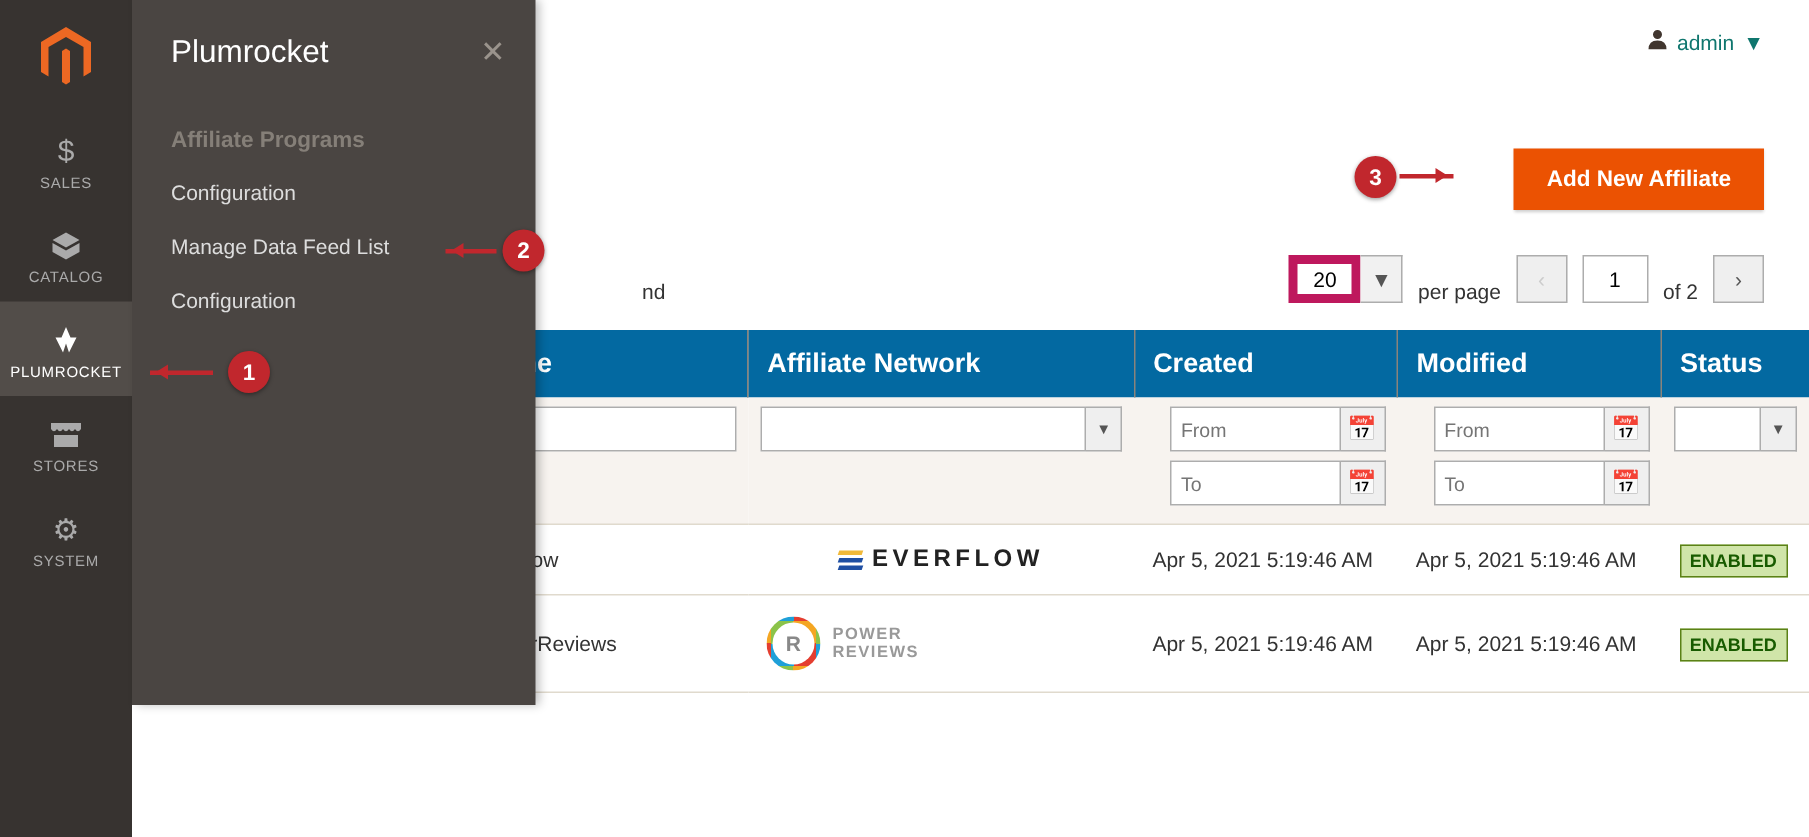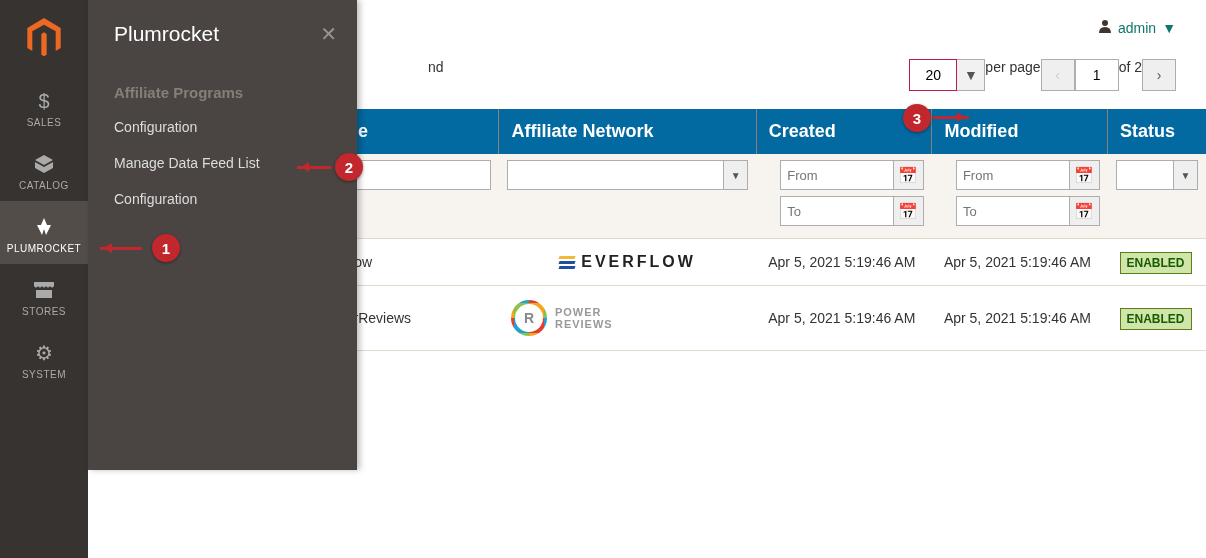"Add New Affiliate" div.action-bar { html: none -> <div> <button>Add New Affiliate</button> </div> }
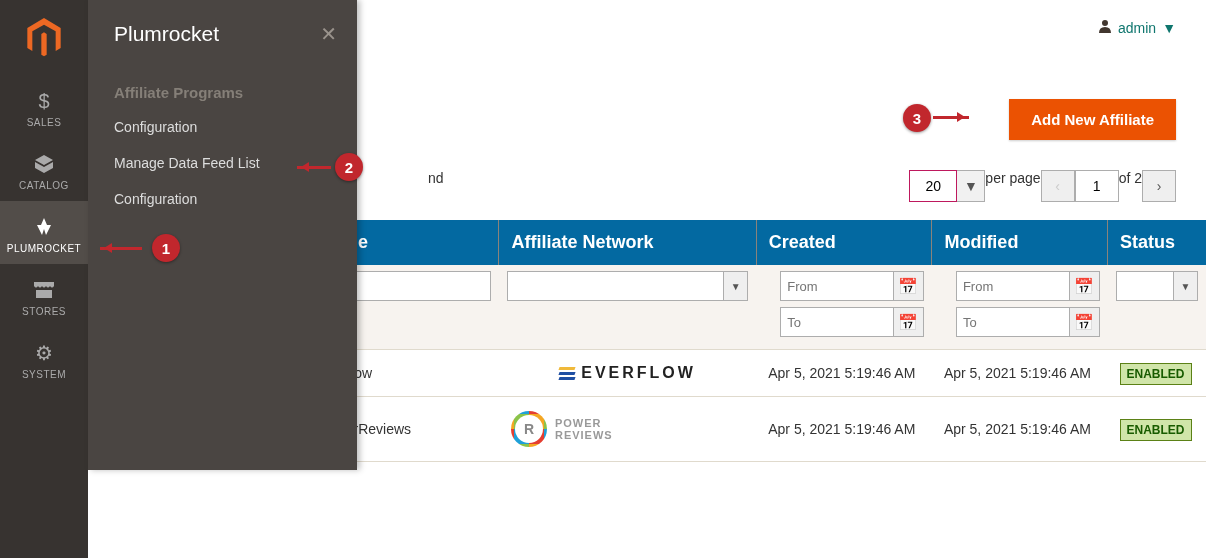"nd" .pager-row { align-items: flex-start -> flex-end; gap: none -> 10px }
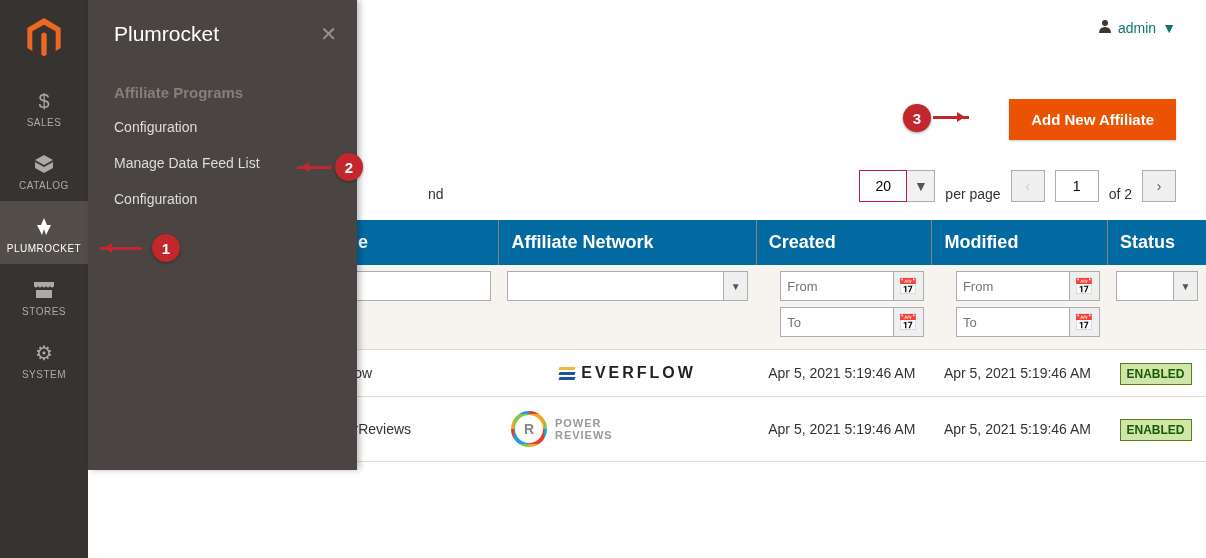"20" .select-box input { border: 1px solid #be185d -> 6px solid #be185d }
